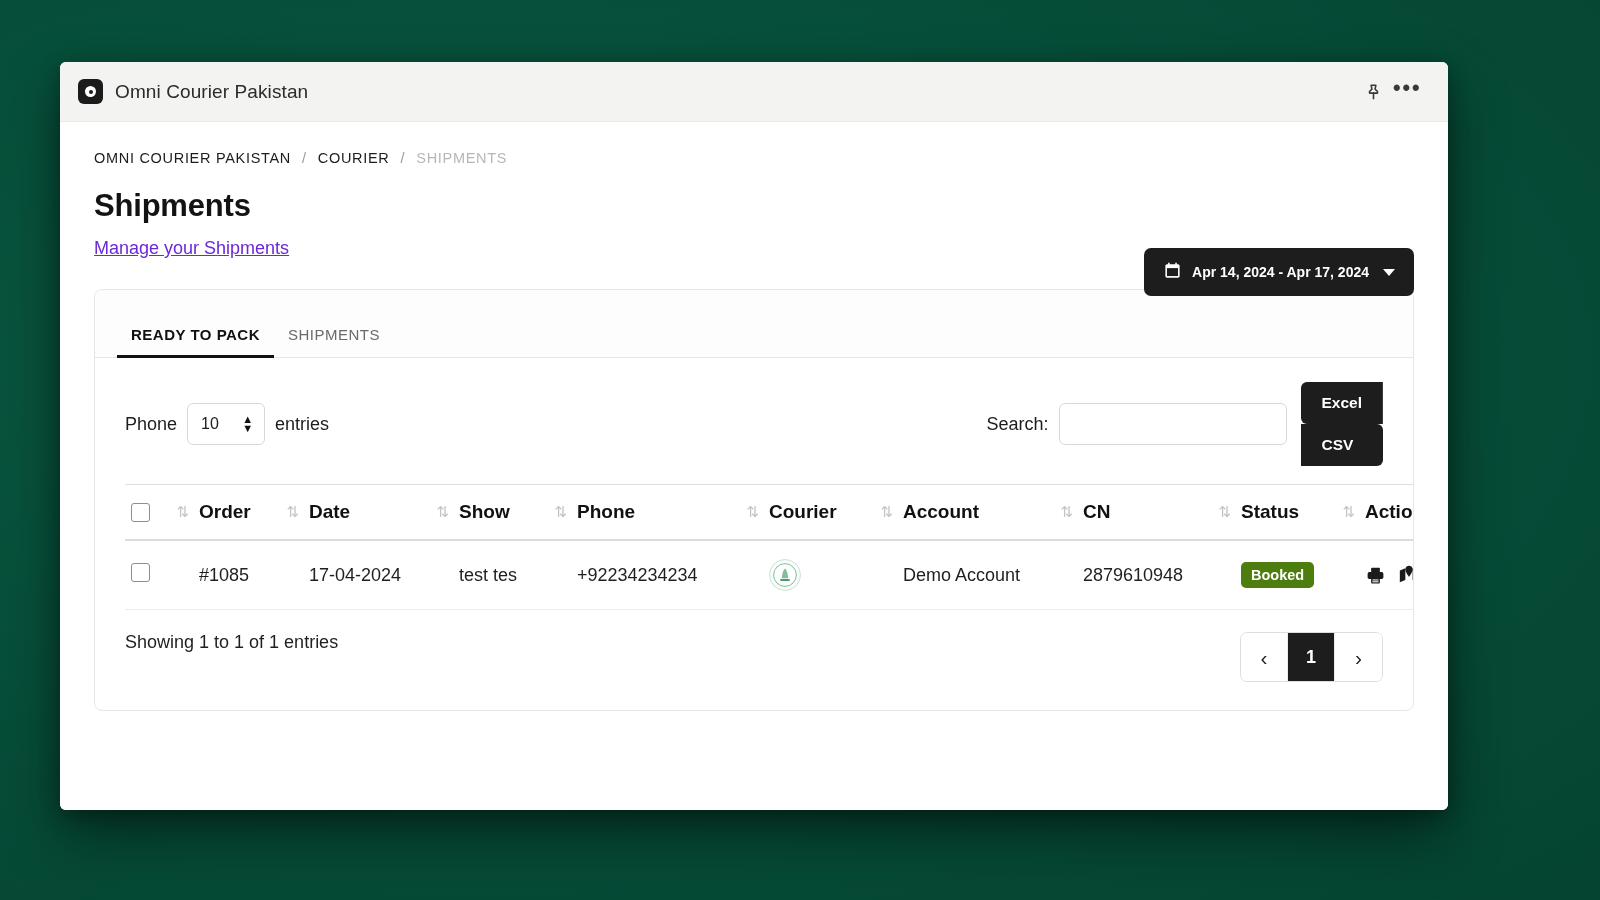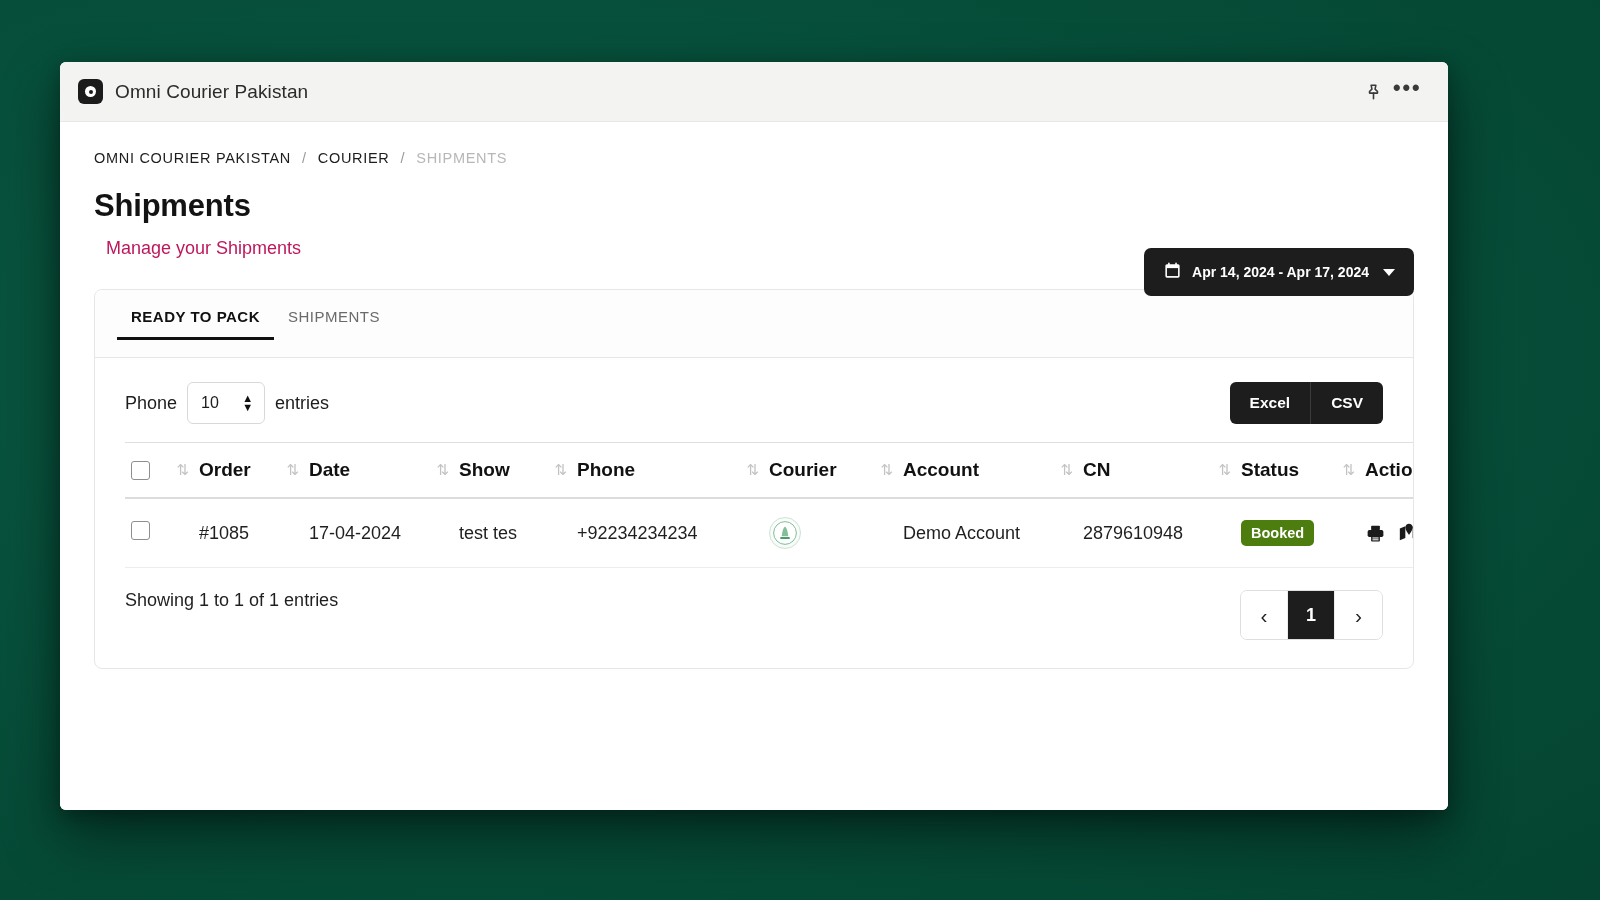"Manage your Shipments" .page-subtitle { color: #be185d -> #6d28d9; margin: 12px -> 0; text-decoration: none -> underline }
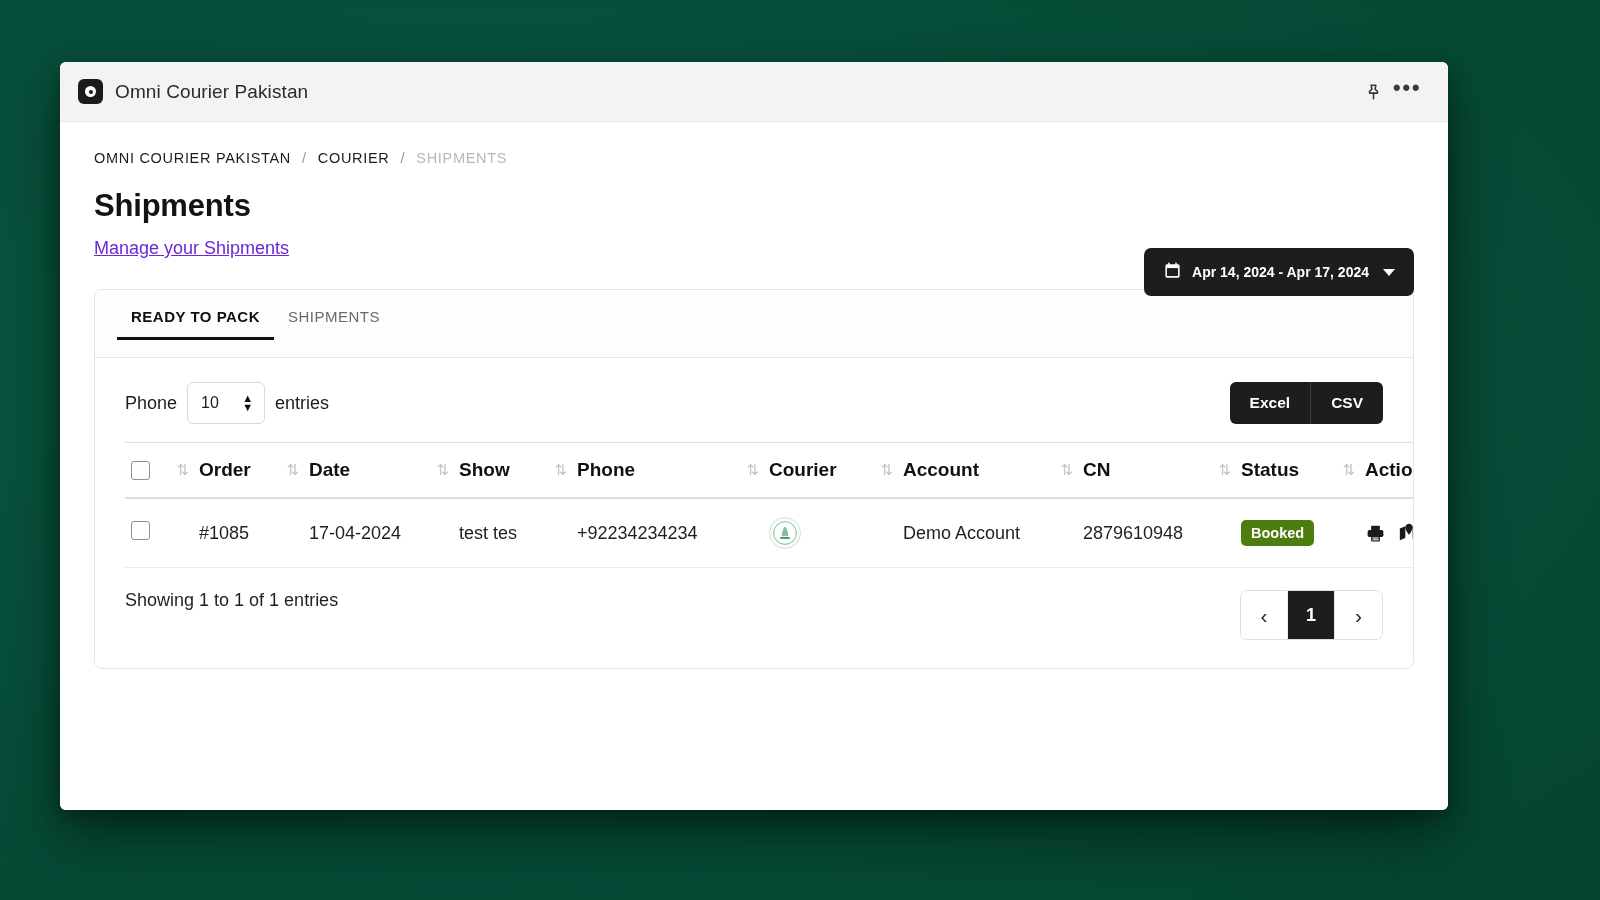"READY TO PACK" .tabs { align-items: center -> flex-end }
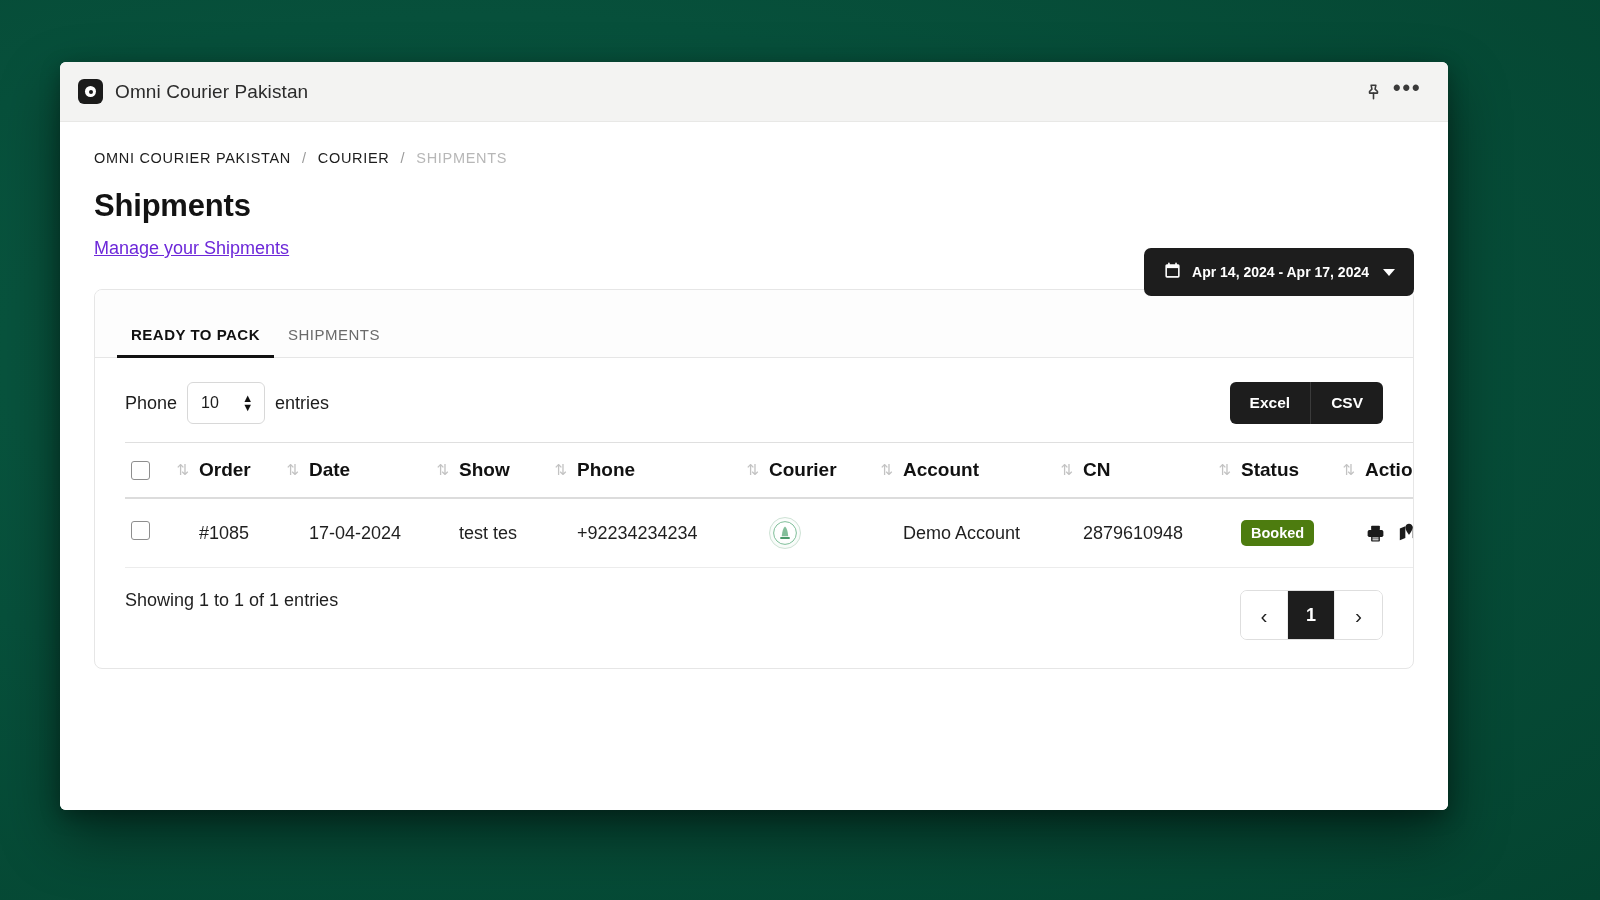"Excel" .btn-group { flex-direction: none -> column }
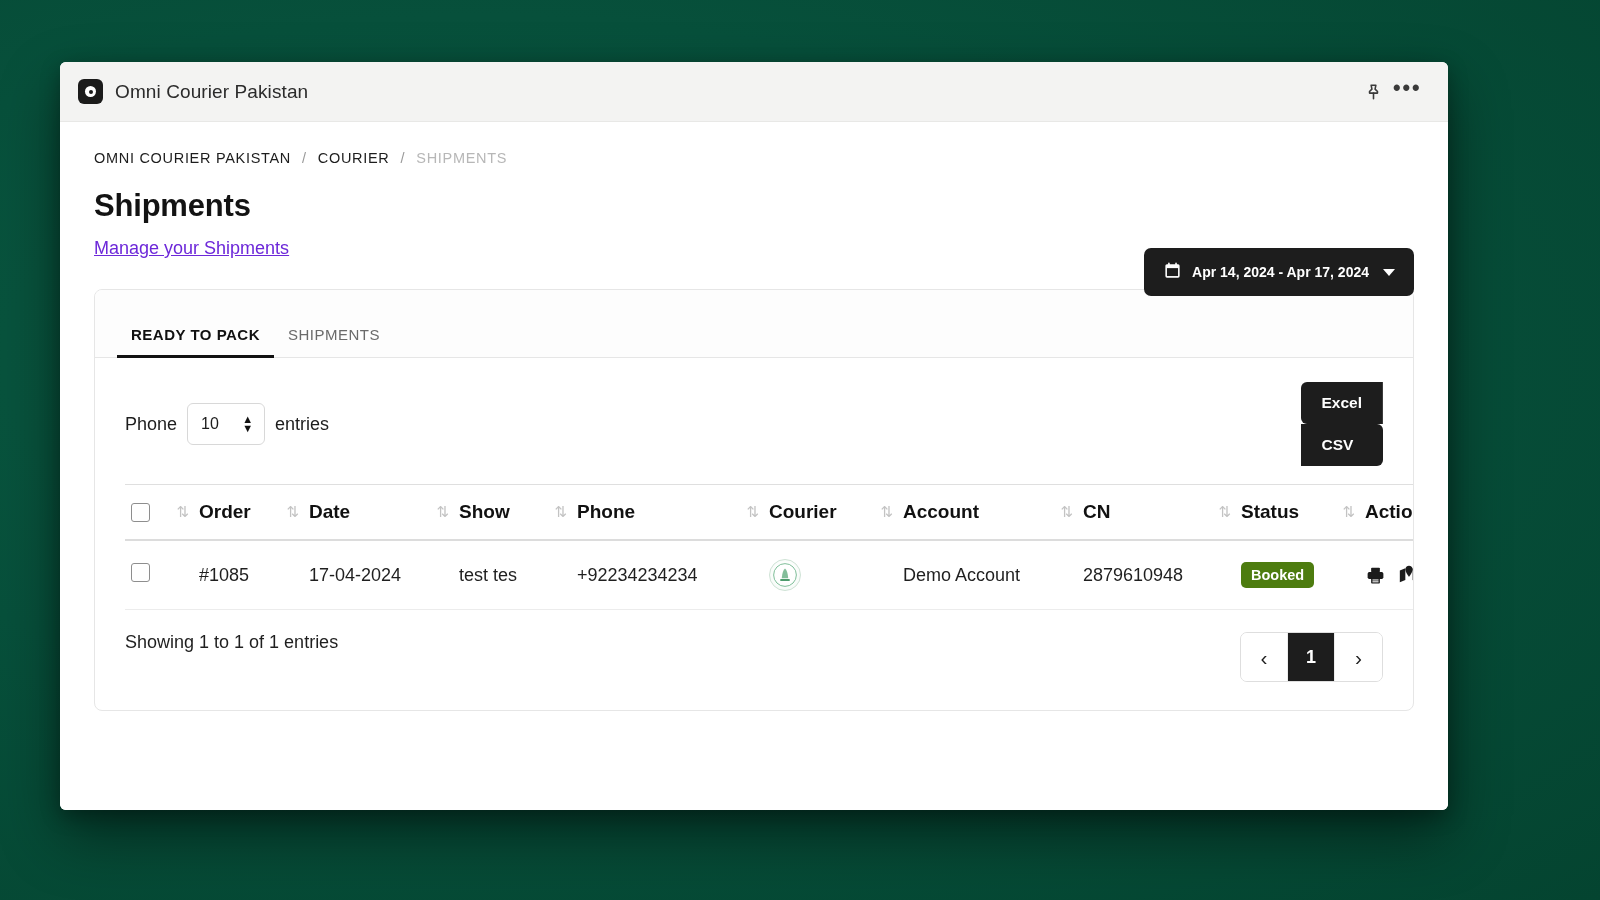"Search:" div.search-wrap { html: none -> <div> <span>Search:</span> <input> </div> }
